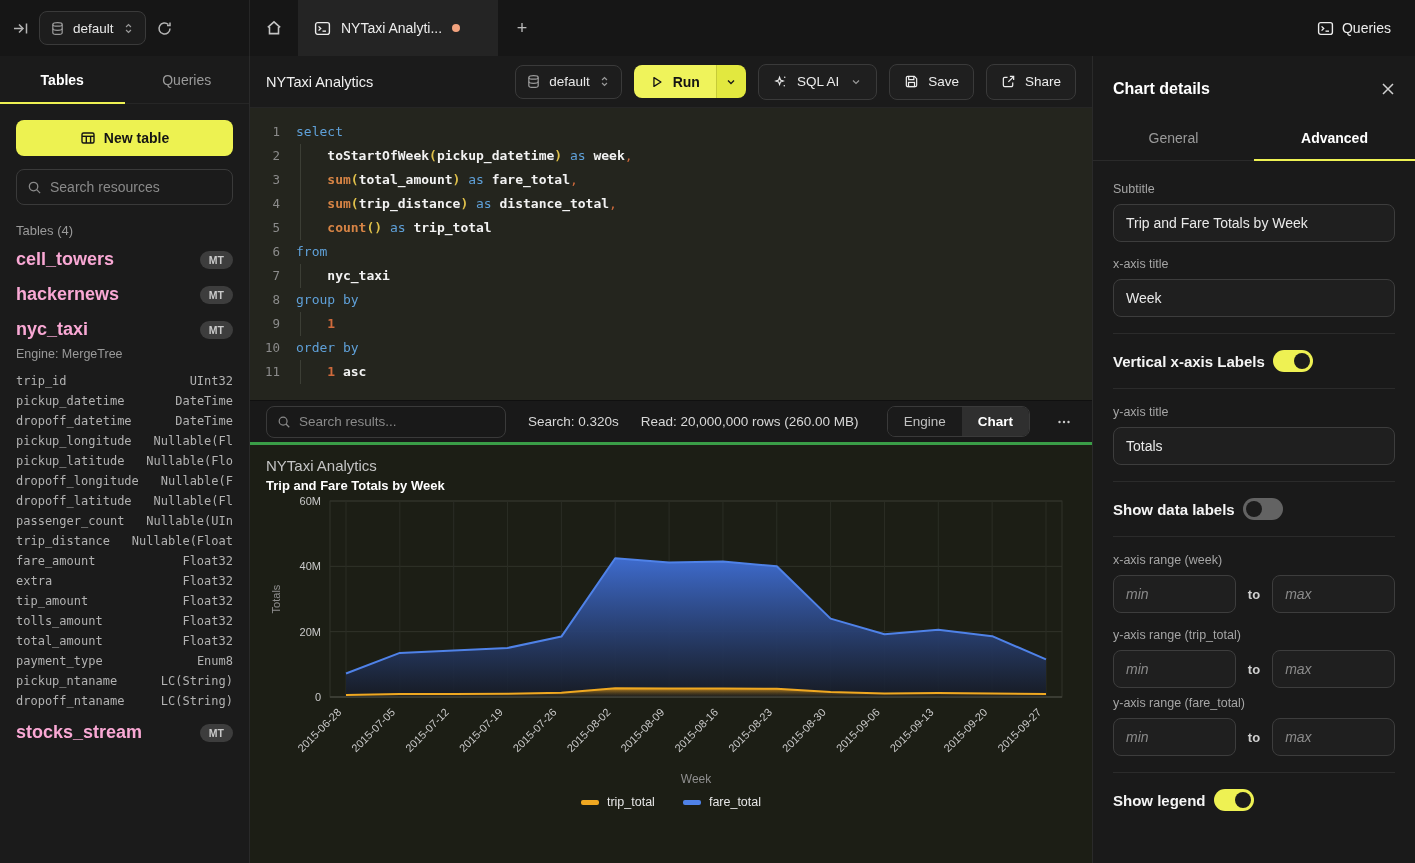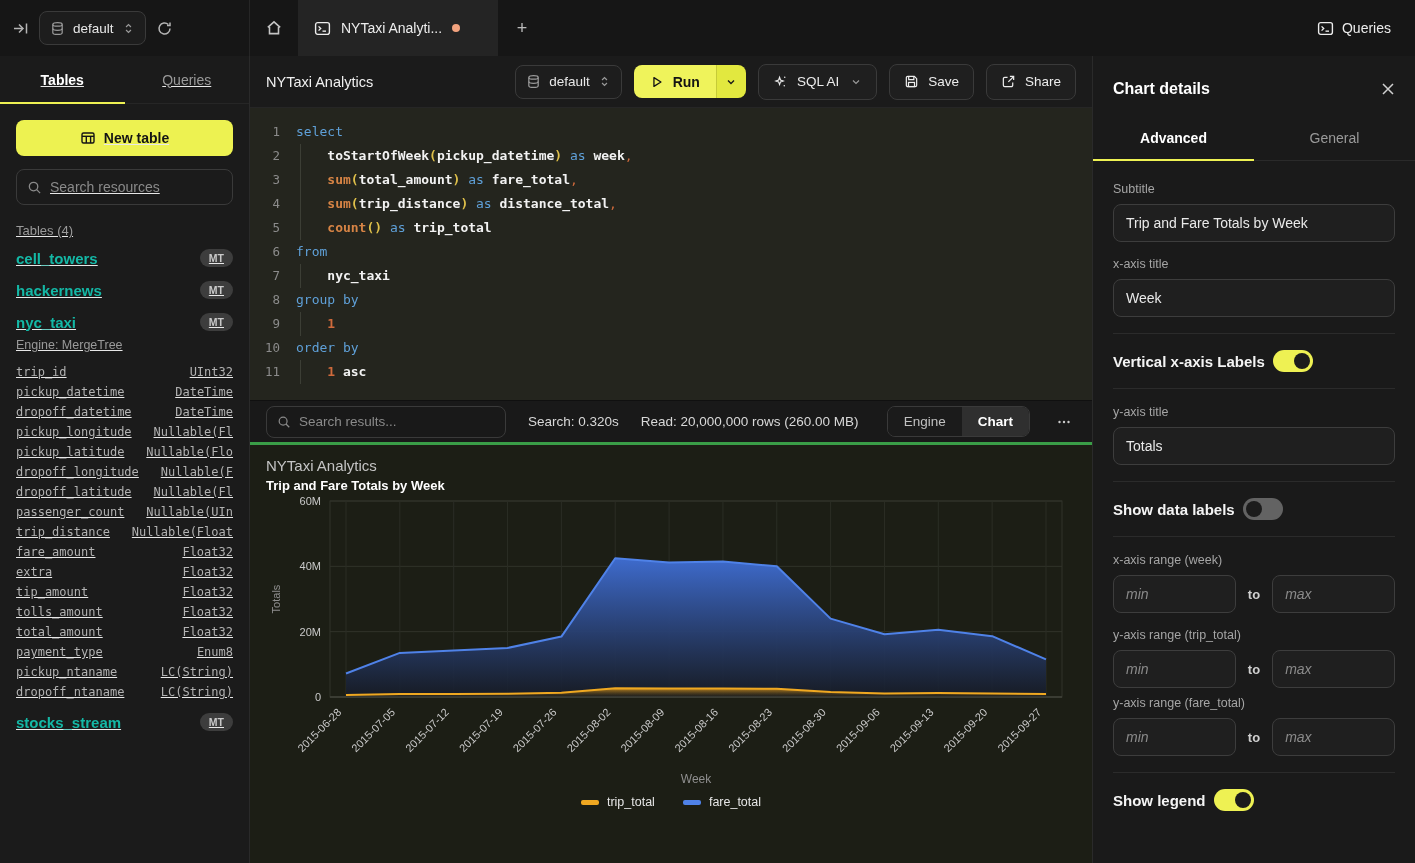"Tables" .sidebar { text-decoration: underline -> none }
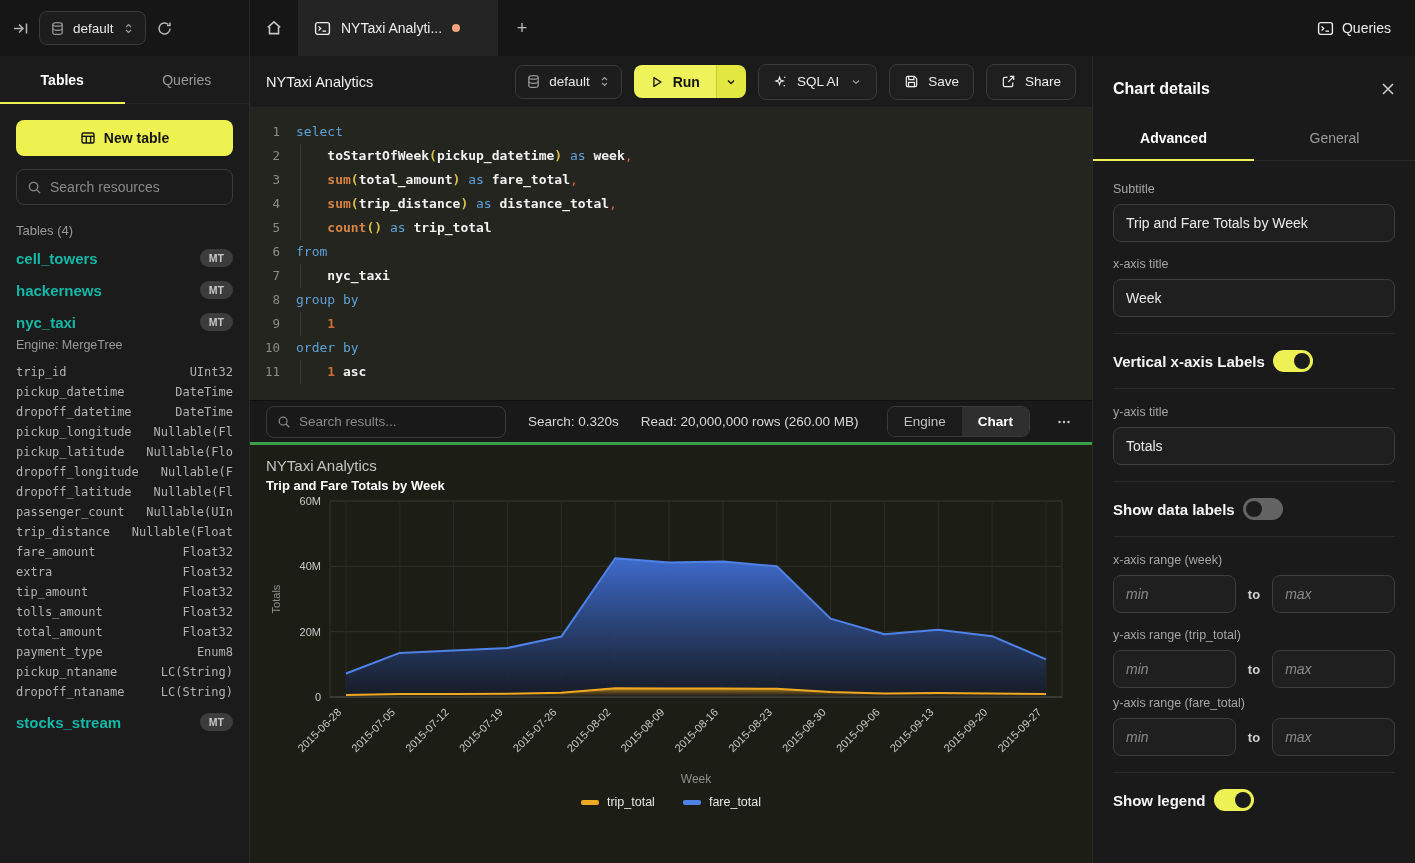"Advanced" div.details-tab { order: before "General" -> after "General" }
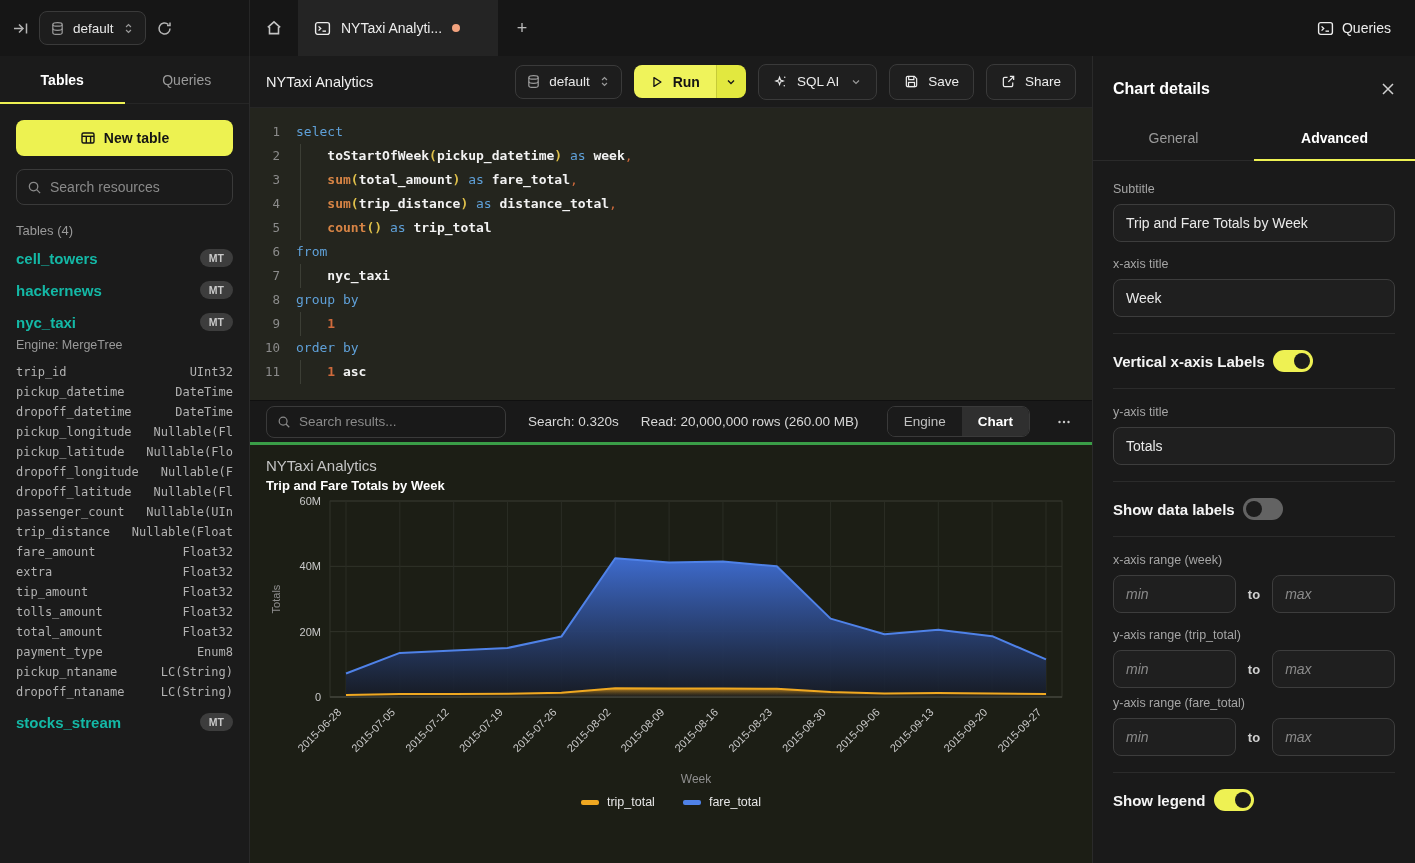"cell_towers" .tbl-name { color: #14b8a6 -> #f9a8d4; font-size: 15px -> 18px }
